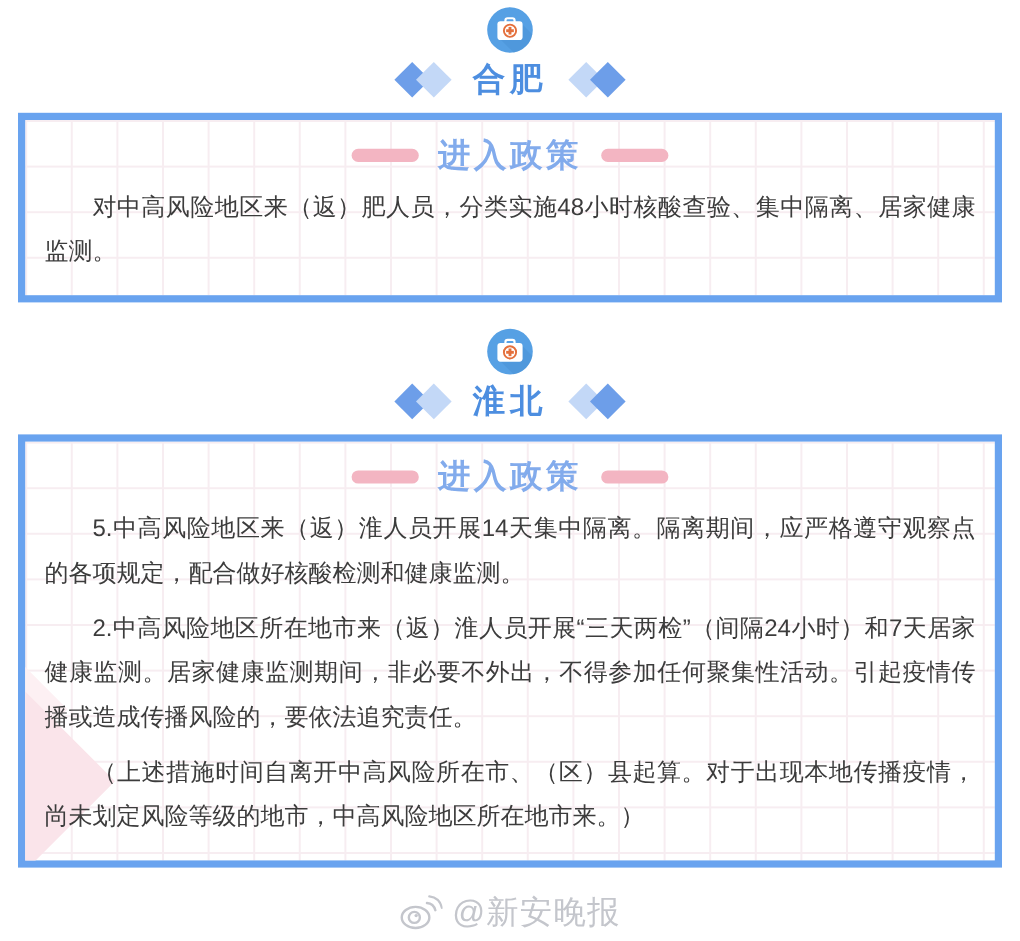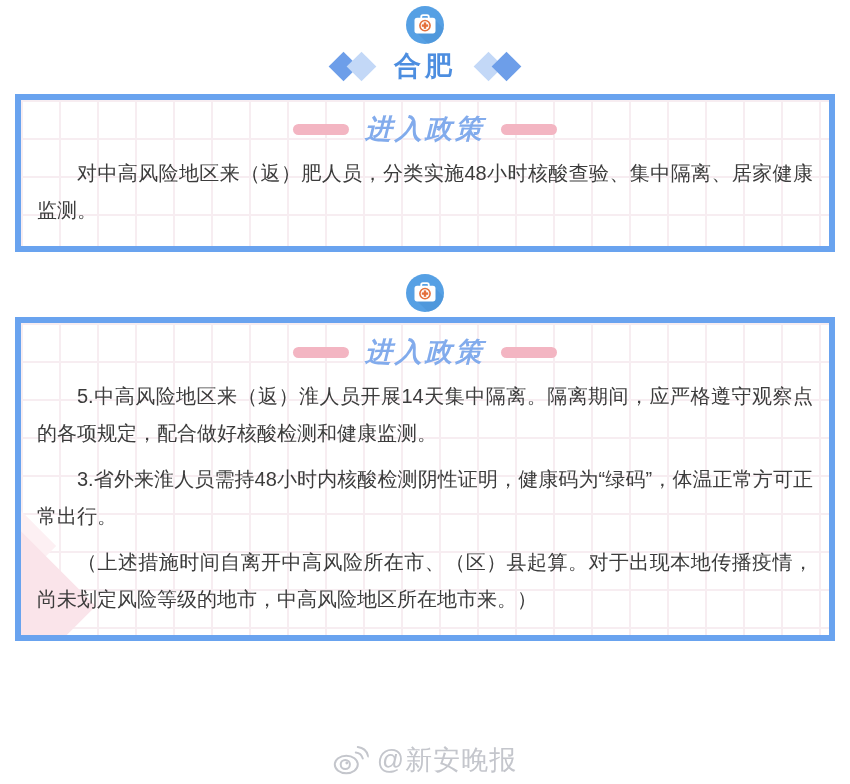"进入政策" .policy-title { font-style: italic -> none }
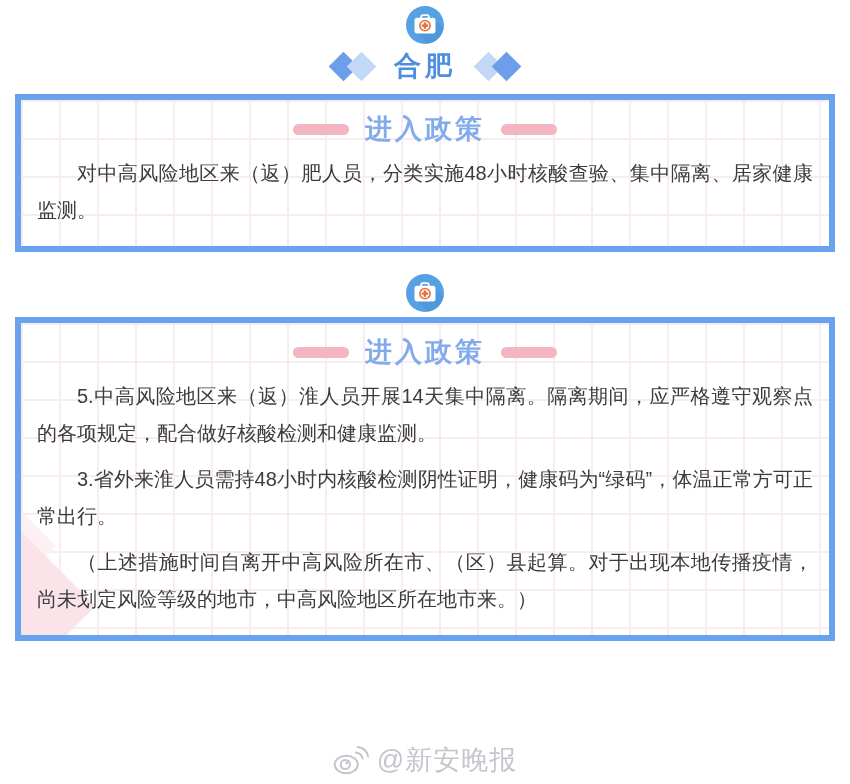"淮北" div.city-row { html: none -> <div> <span></span> <span></span> <span>淮北</span> <span></span> <span></span> </div> }
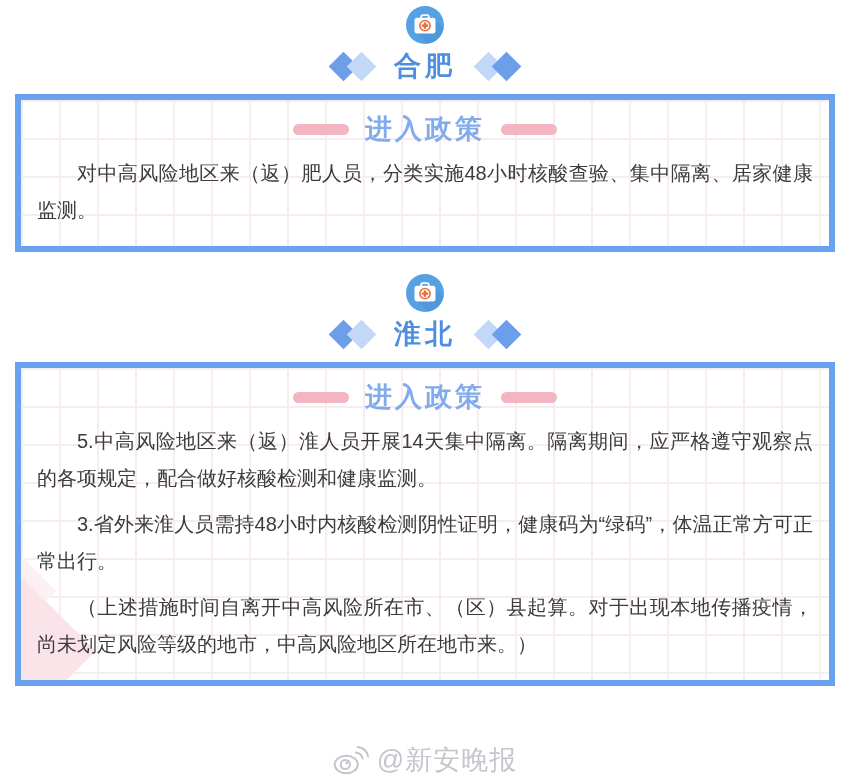"2.中高风险地区所在地市来（返）淮人员开展“三天两检”（间隔24小时）和7天居家" p { html: none -> <p>2.中高风险地区所在地市来（返）淮人员开展“三天两检”（间隔24小时）和7天居家健康监测。居家健康监测期间，非必要不外出，不得参加任何聚集性活动。引起疫情传播或造成传播风险的，要依法追究责任。</p> }
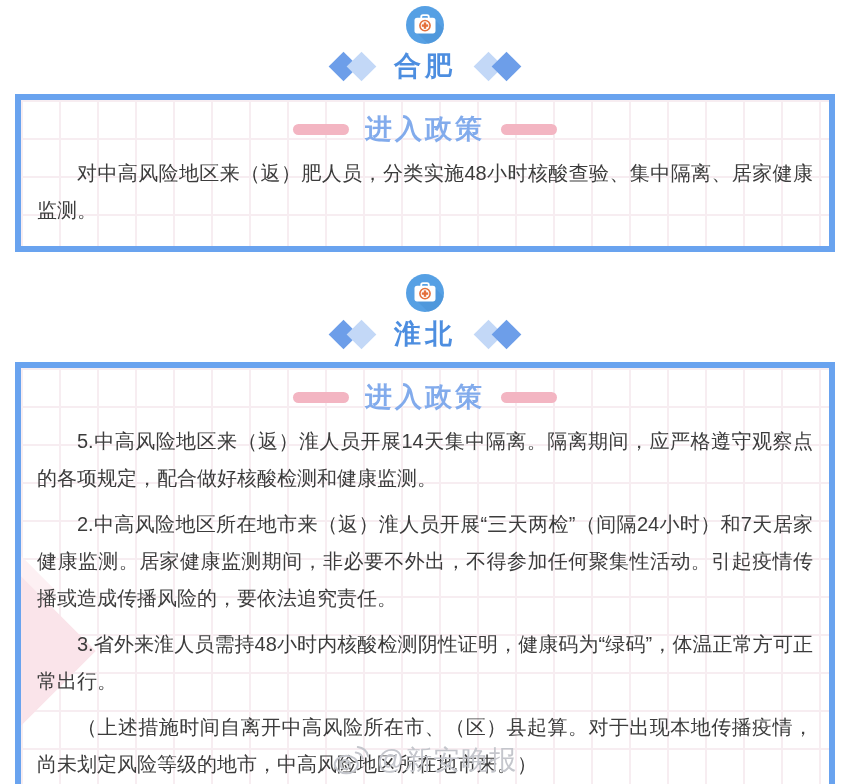"3.省外来淮人员需持48小时内核酸检测阴性证明，健康码为“绿码”，体温正常方可正" p { html: <p>3.省外来淮人员需持48小时内核酸检测阴性证明，健康码为“绿码”，体温正常方可正常出行。</p> -> none }
